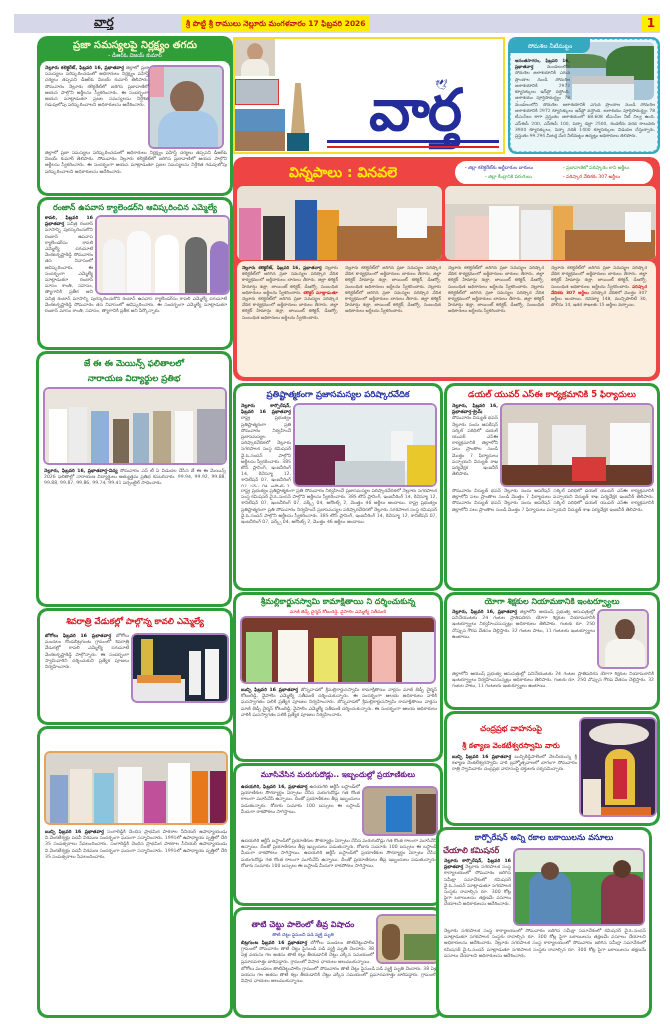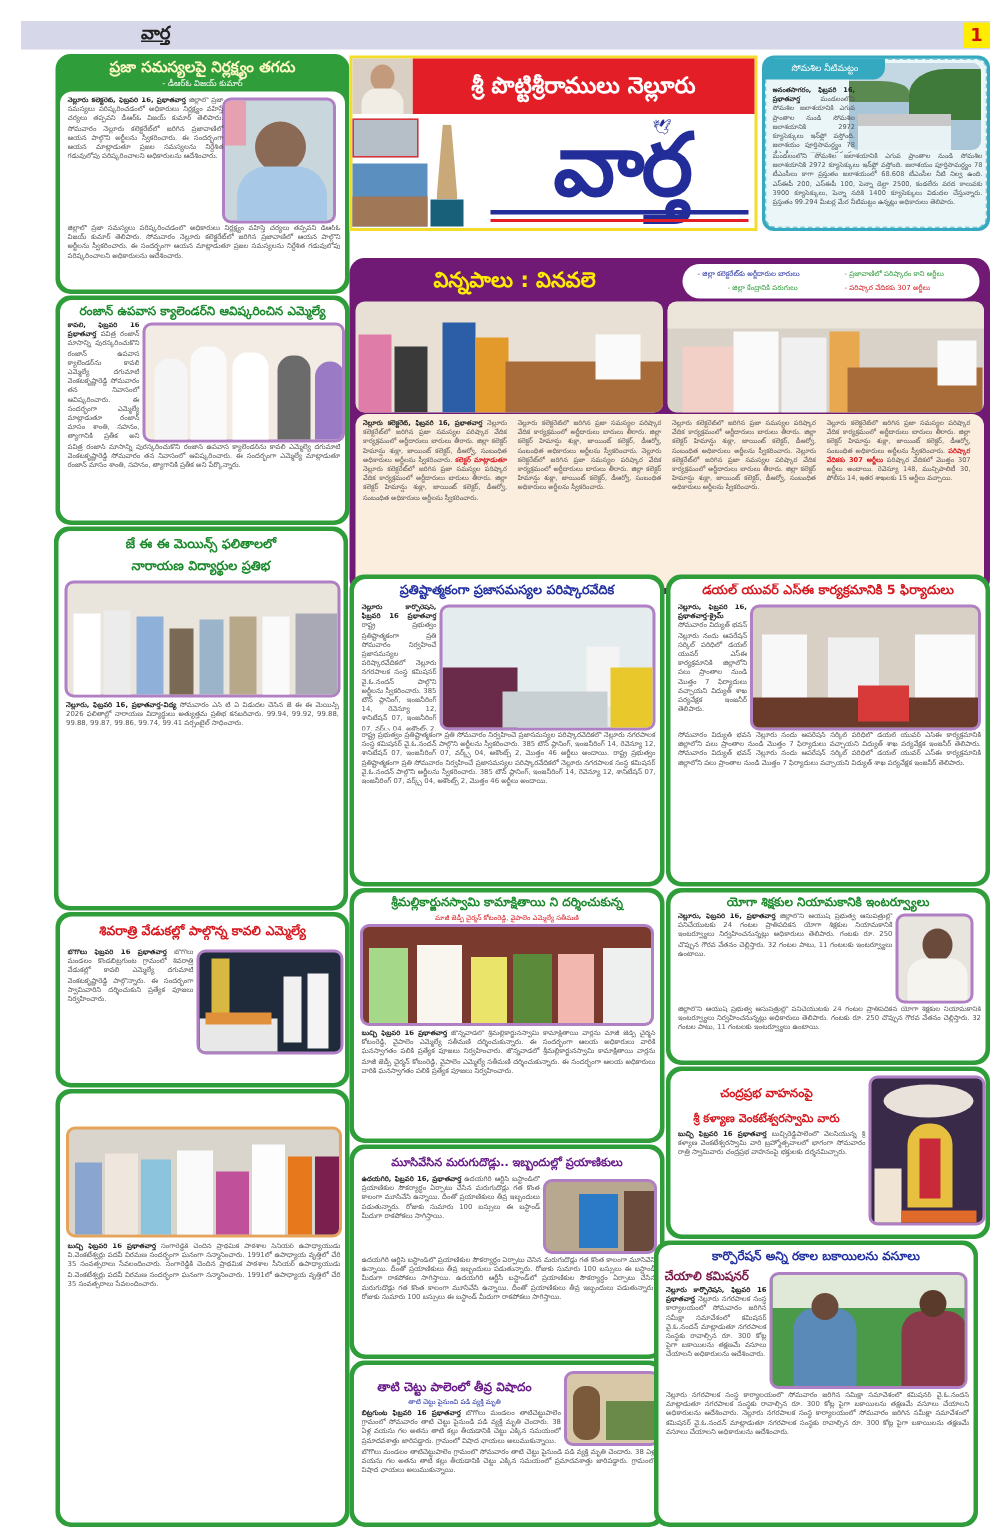"శ్రీ పొట్టి శ్రీ రాములు నెల్లూరు" span.dateline { html: none -> <span>శ్రీ పొట్టి శ్రీ రాములు నెల్లూరు మంగళవారం 17 ఫిబ్రవరి 2026</span> }
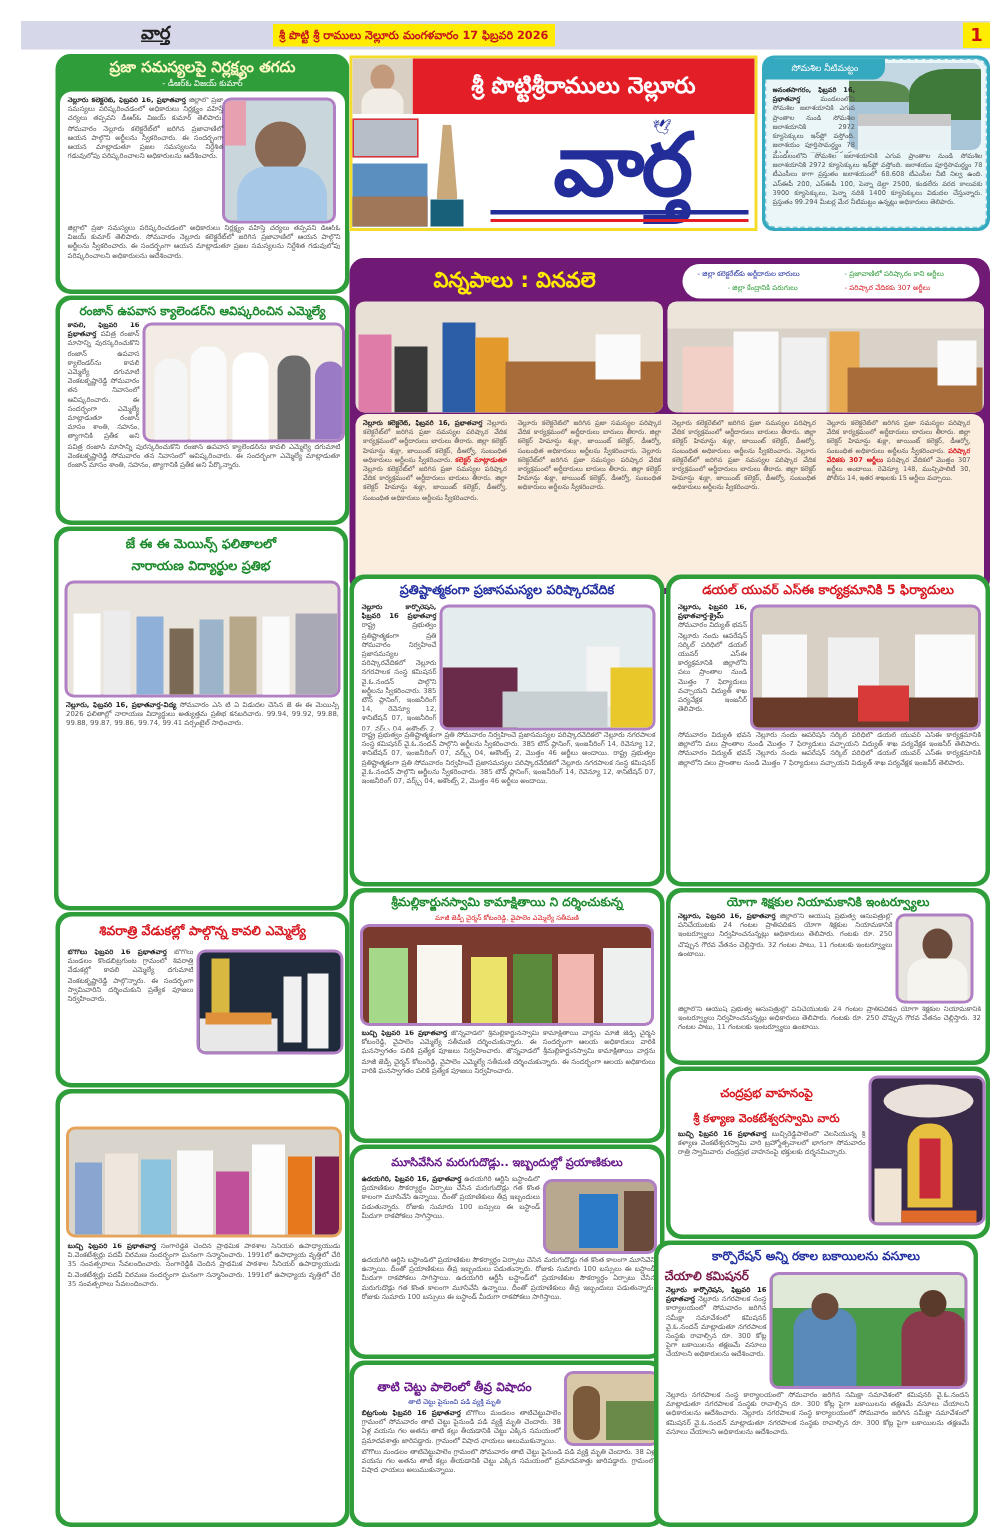"శ్రీ పొట్టిశ్రీరాములు నెల్లూరు" div.redbar { html: <div>శ్రీ పొట్టిశ్రీరాములు నెల్లూరు</div> -> none }
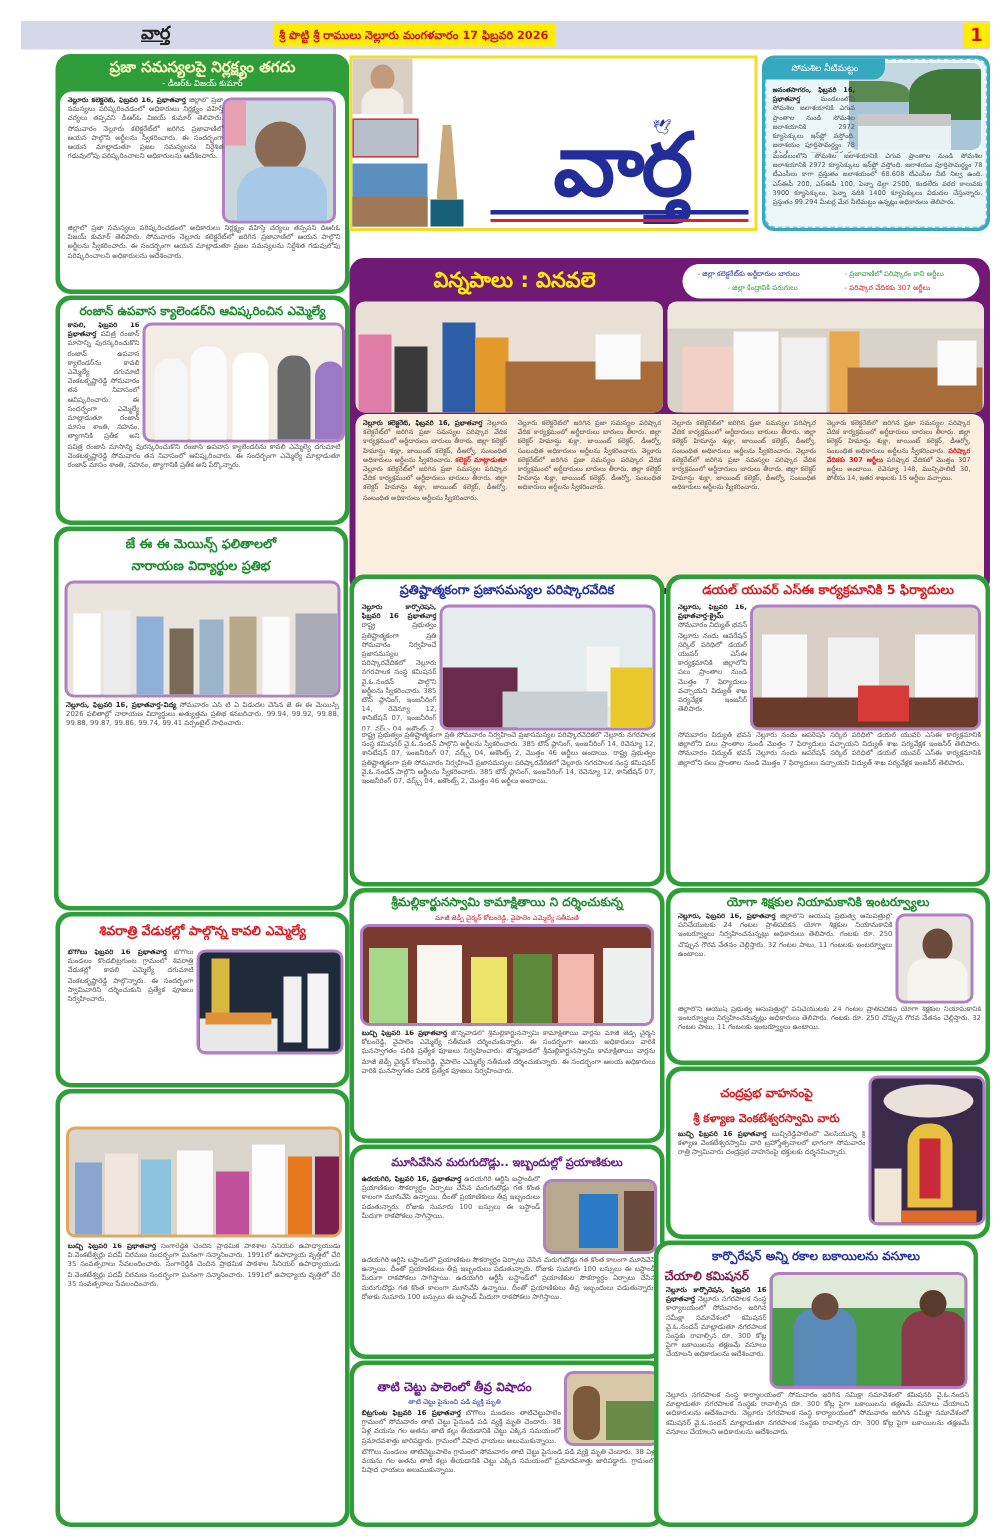"విన్నపాలు : వినవలె" .redfeat { background: #701a75 -> #ef4444; top: 158px -> 143px }
